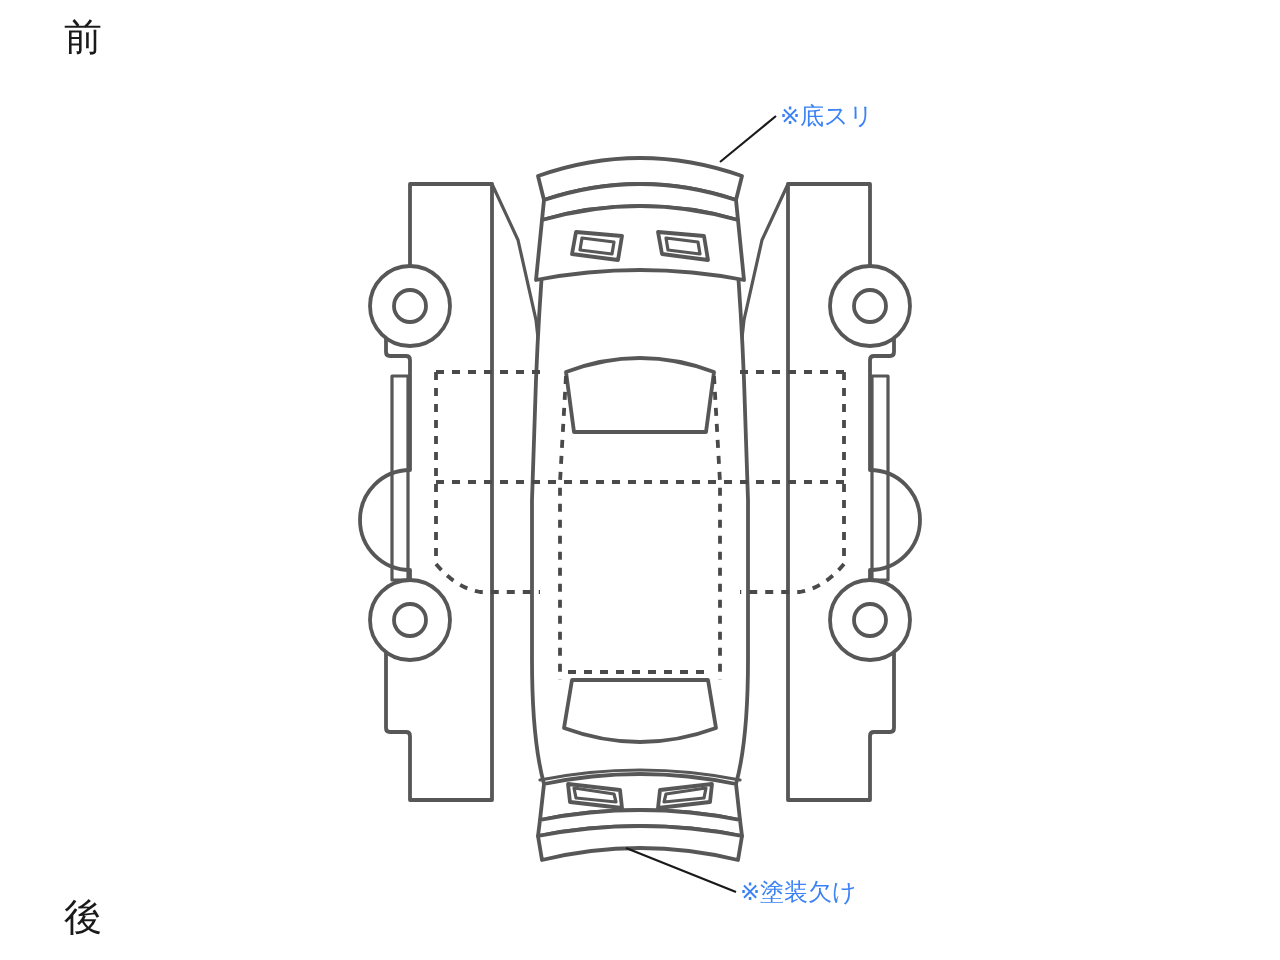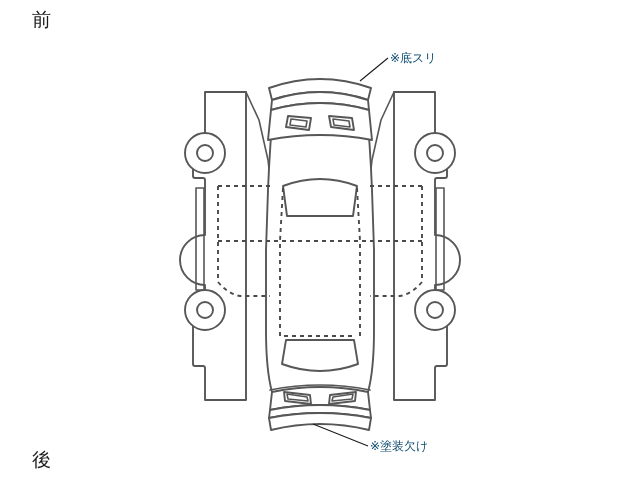"※底スリ" .annot-text { color: #0c4a6e -> #3b82f6 }
